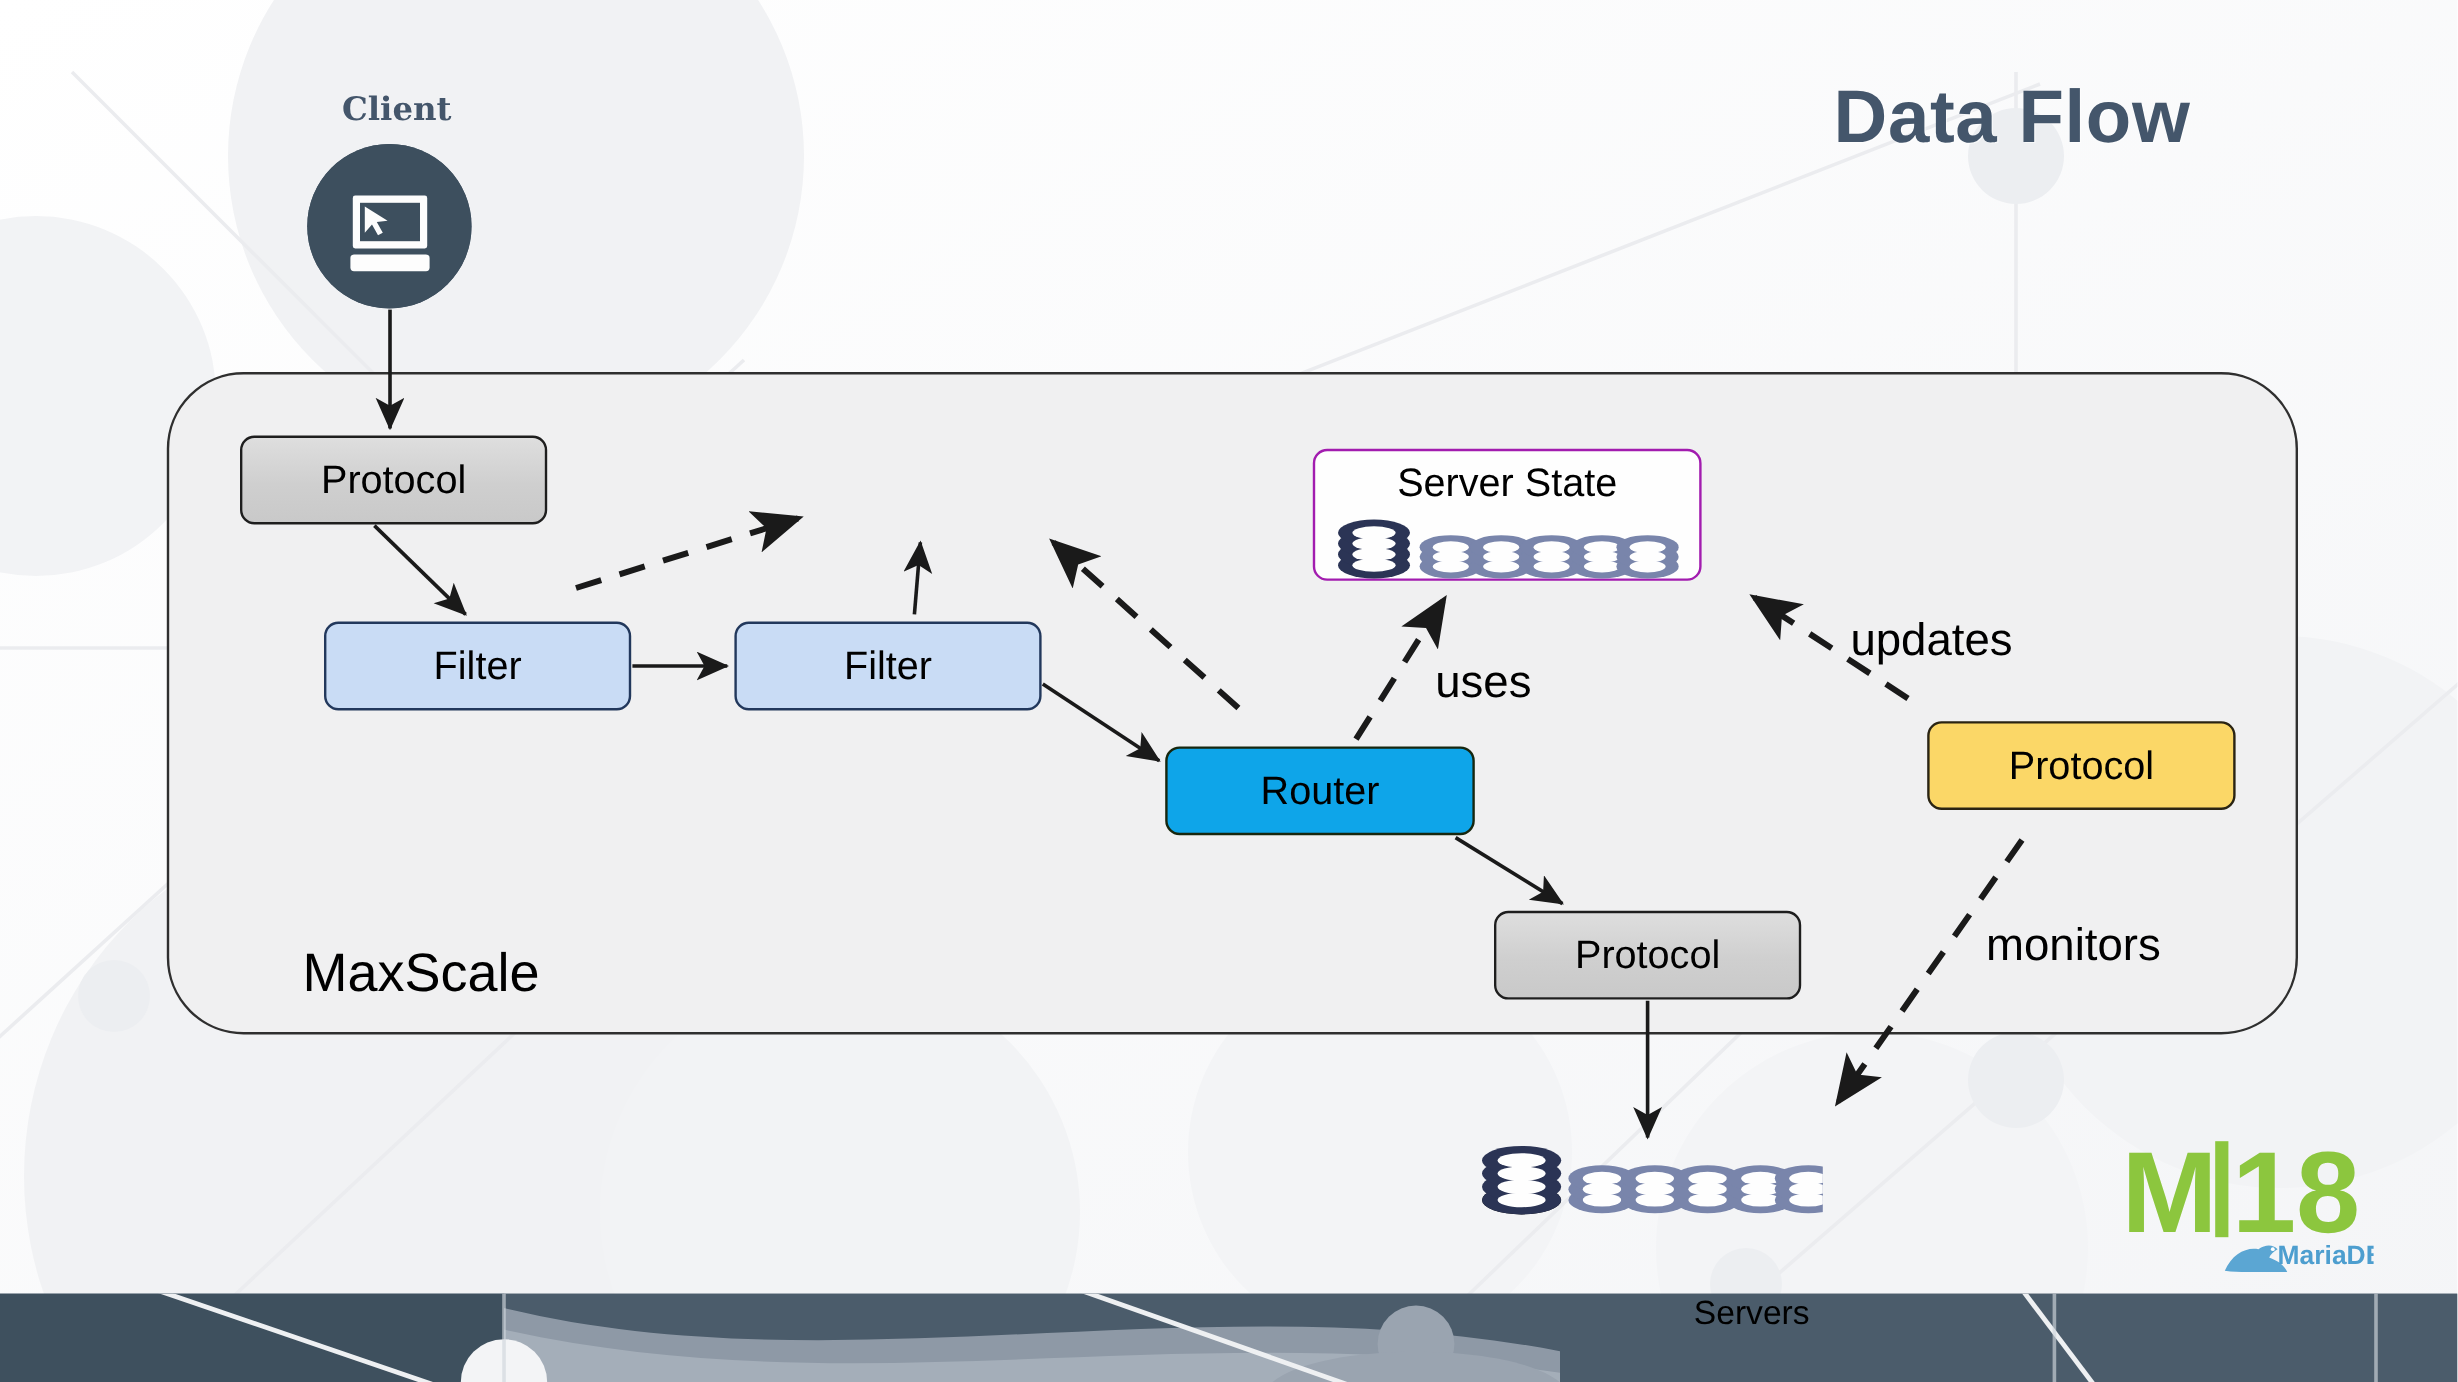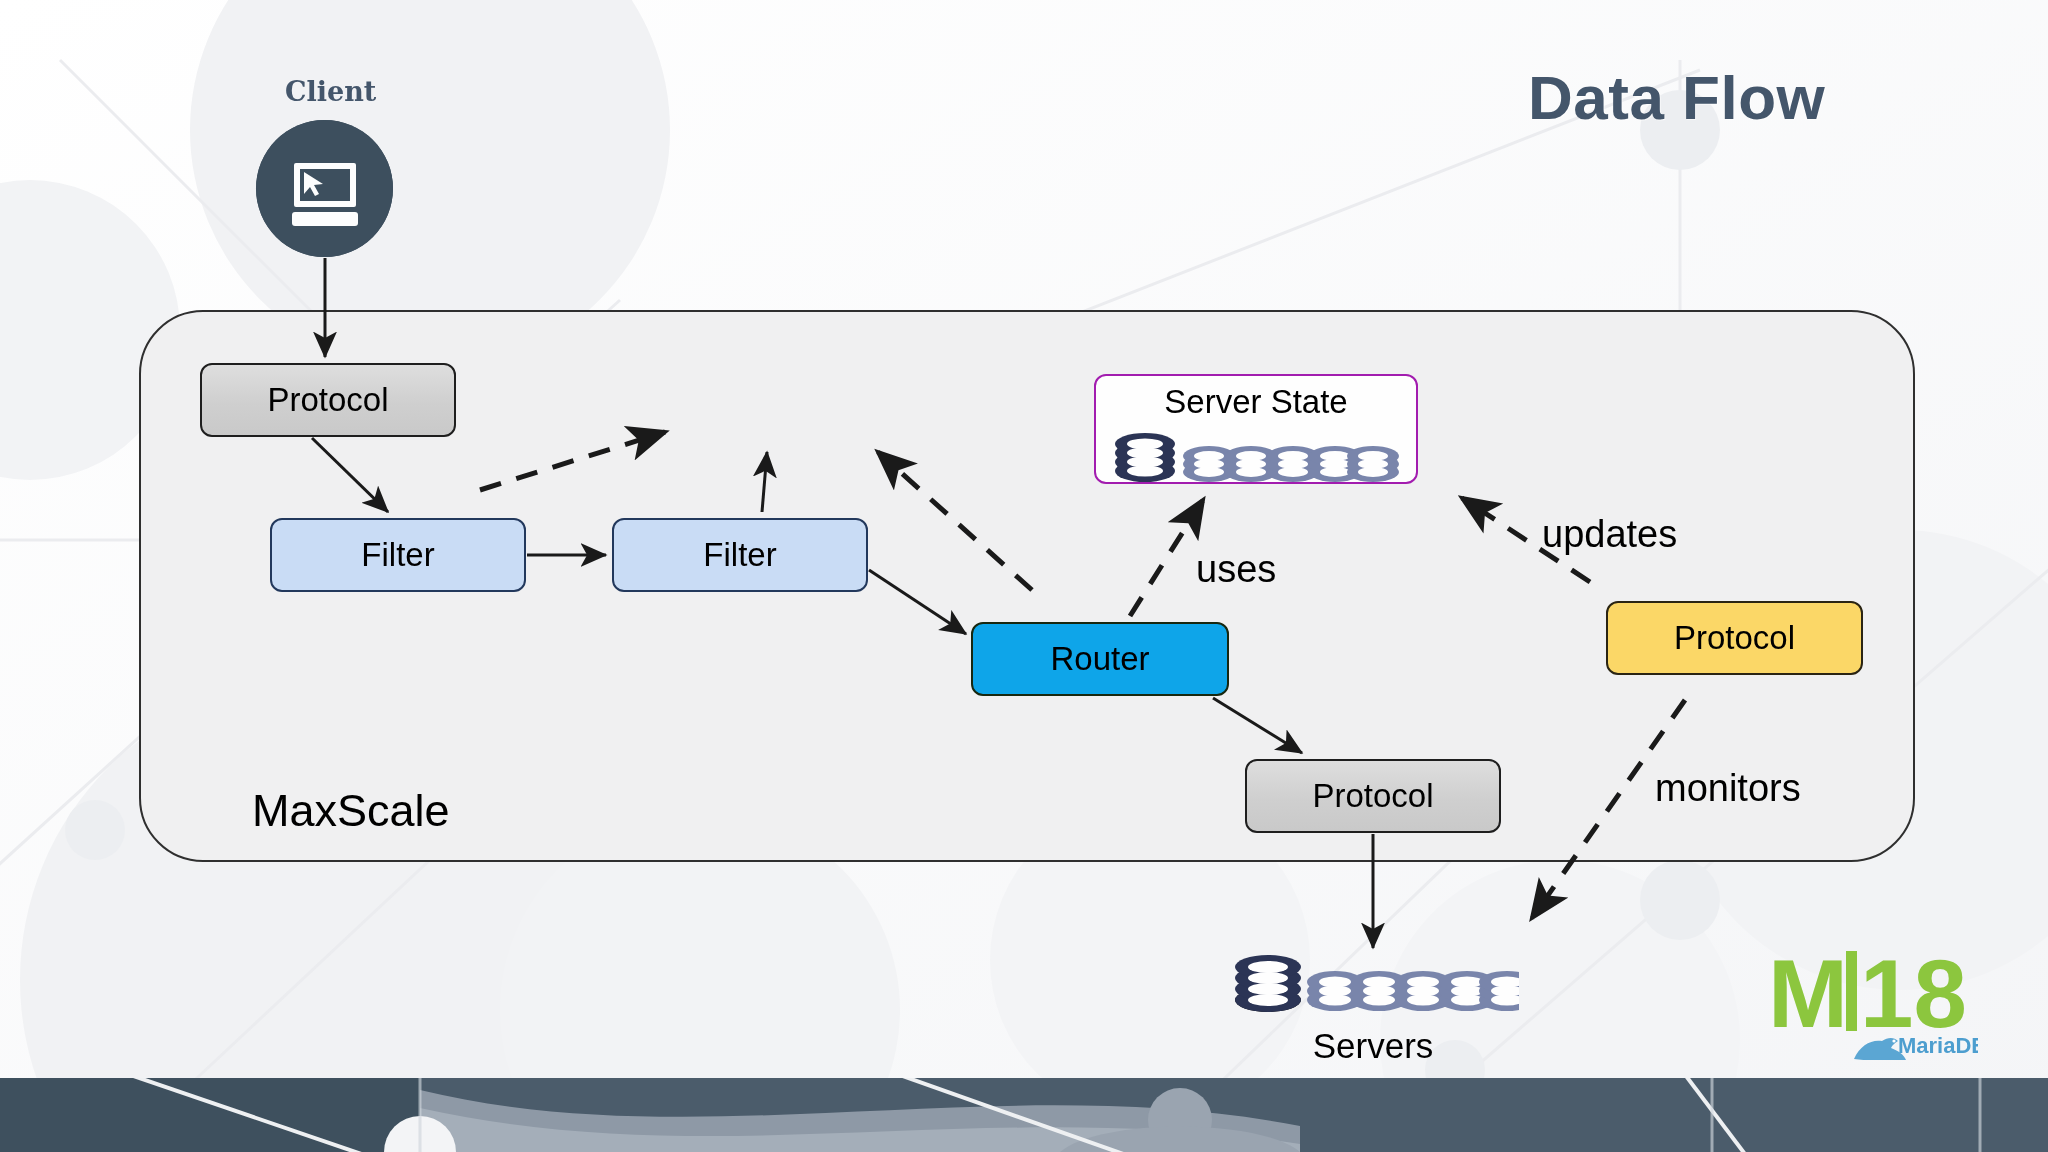"Servers" #servers-label { font-size: 35px -> 28px; text-align: center -> right; top: 1026px -> 1078px }
